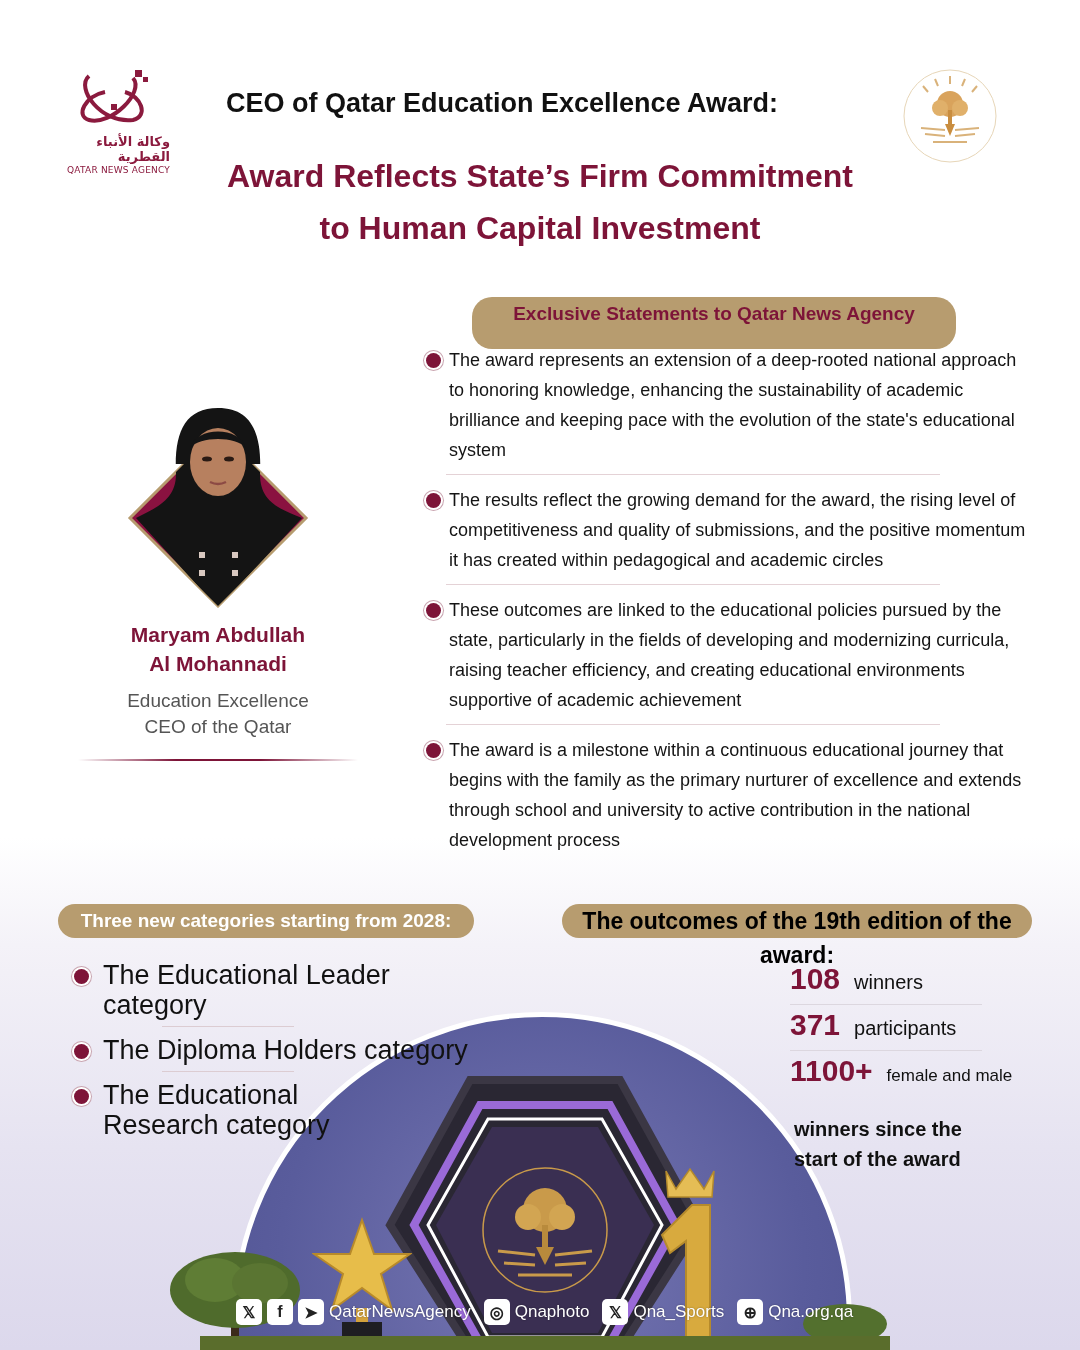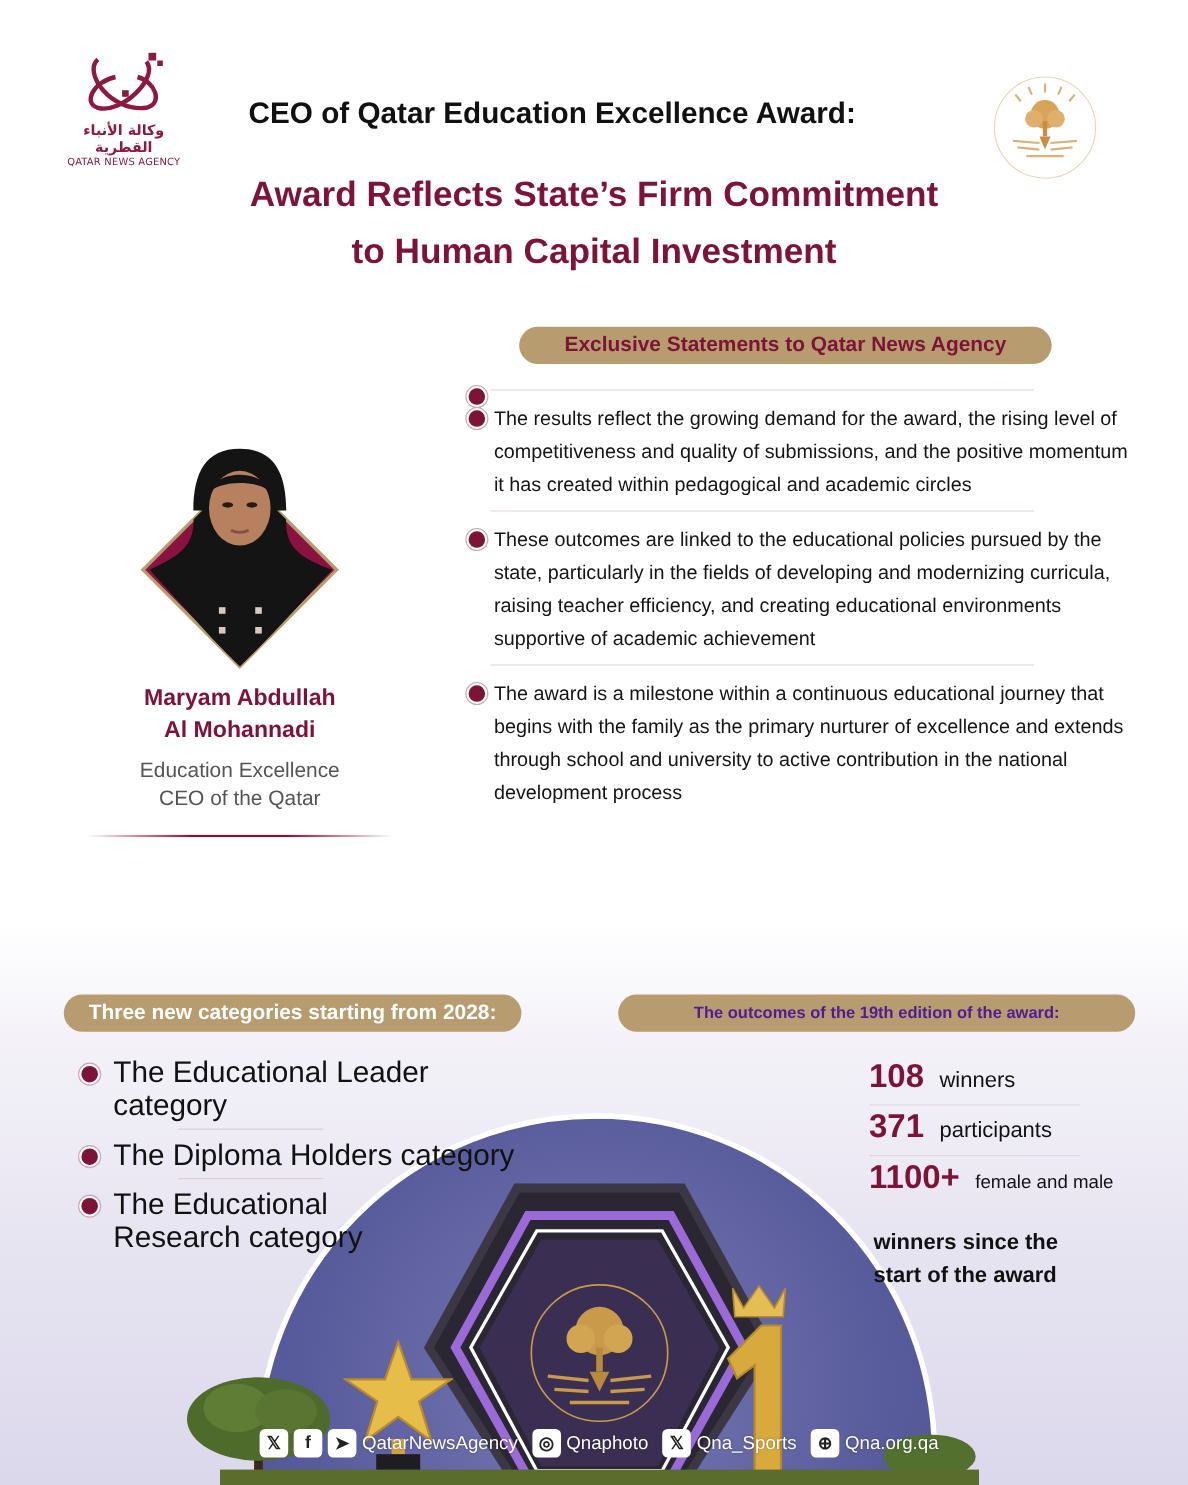"وكالة الأنباء القطرية" .qna-logo { text-align: center -> right; top: 46px -> 68px }
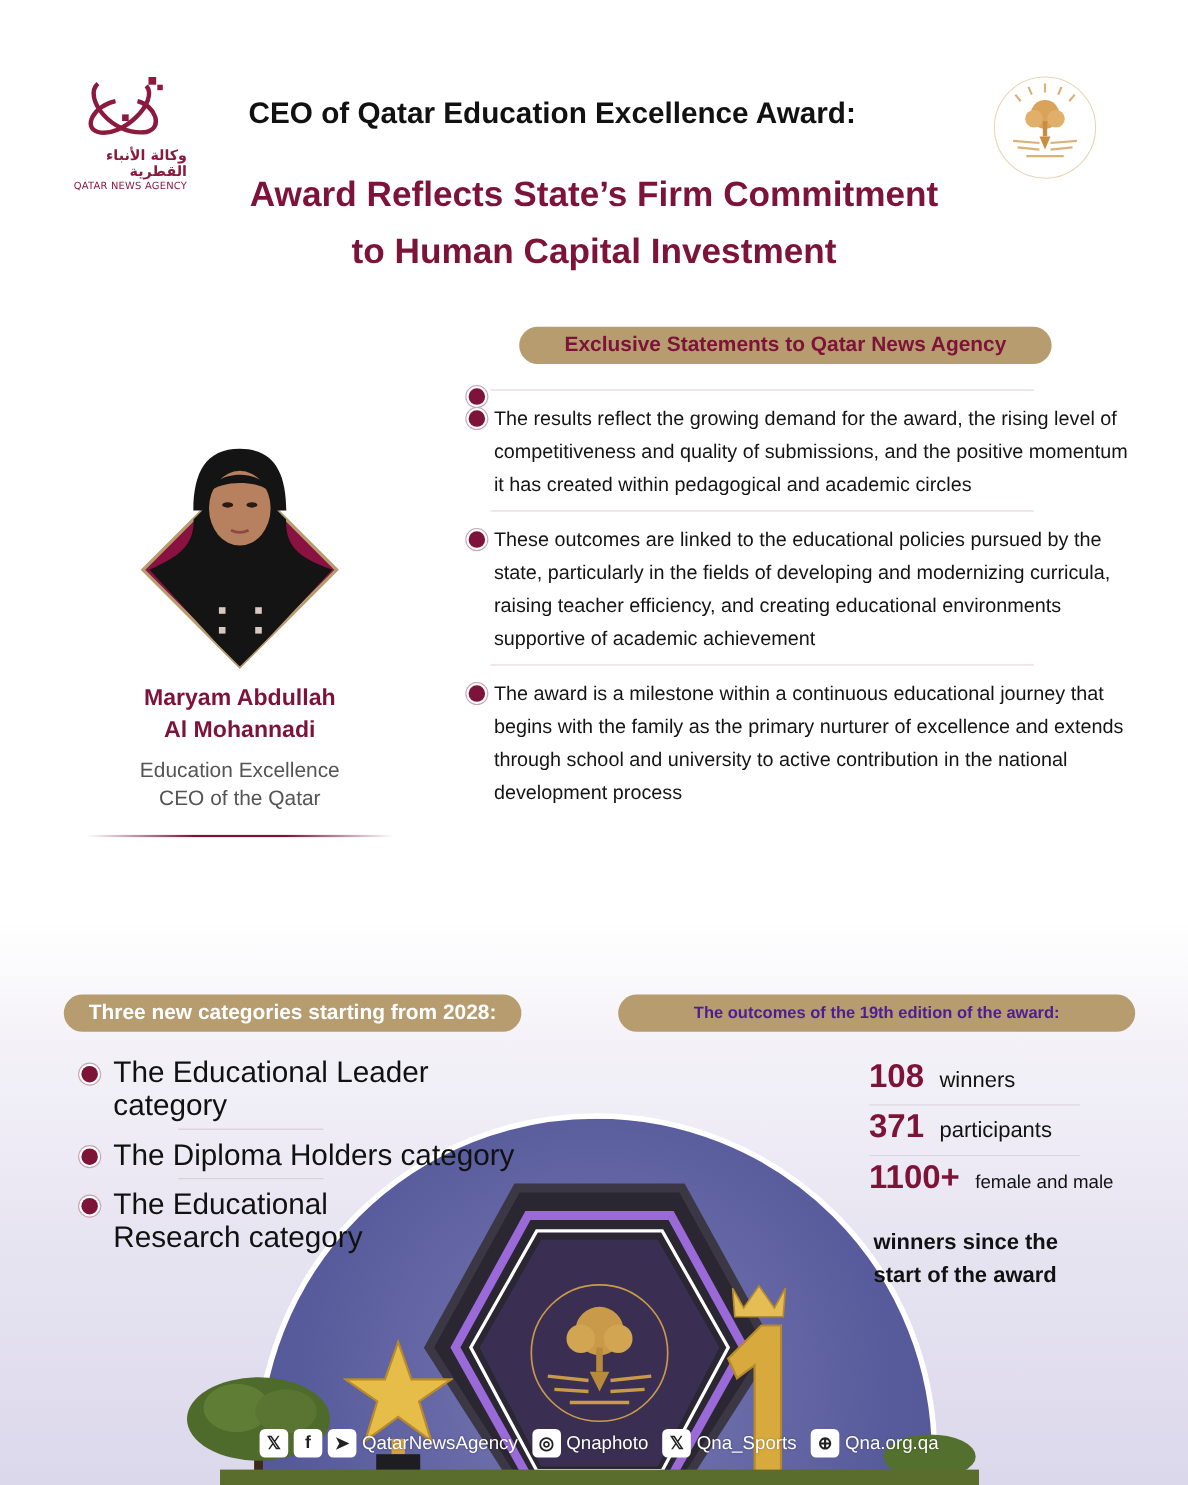"Exclusive Statements to Qatar News" .pill-exclusive { height: 34px -> 52px }
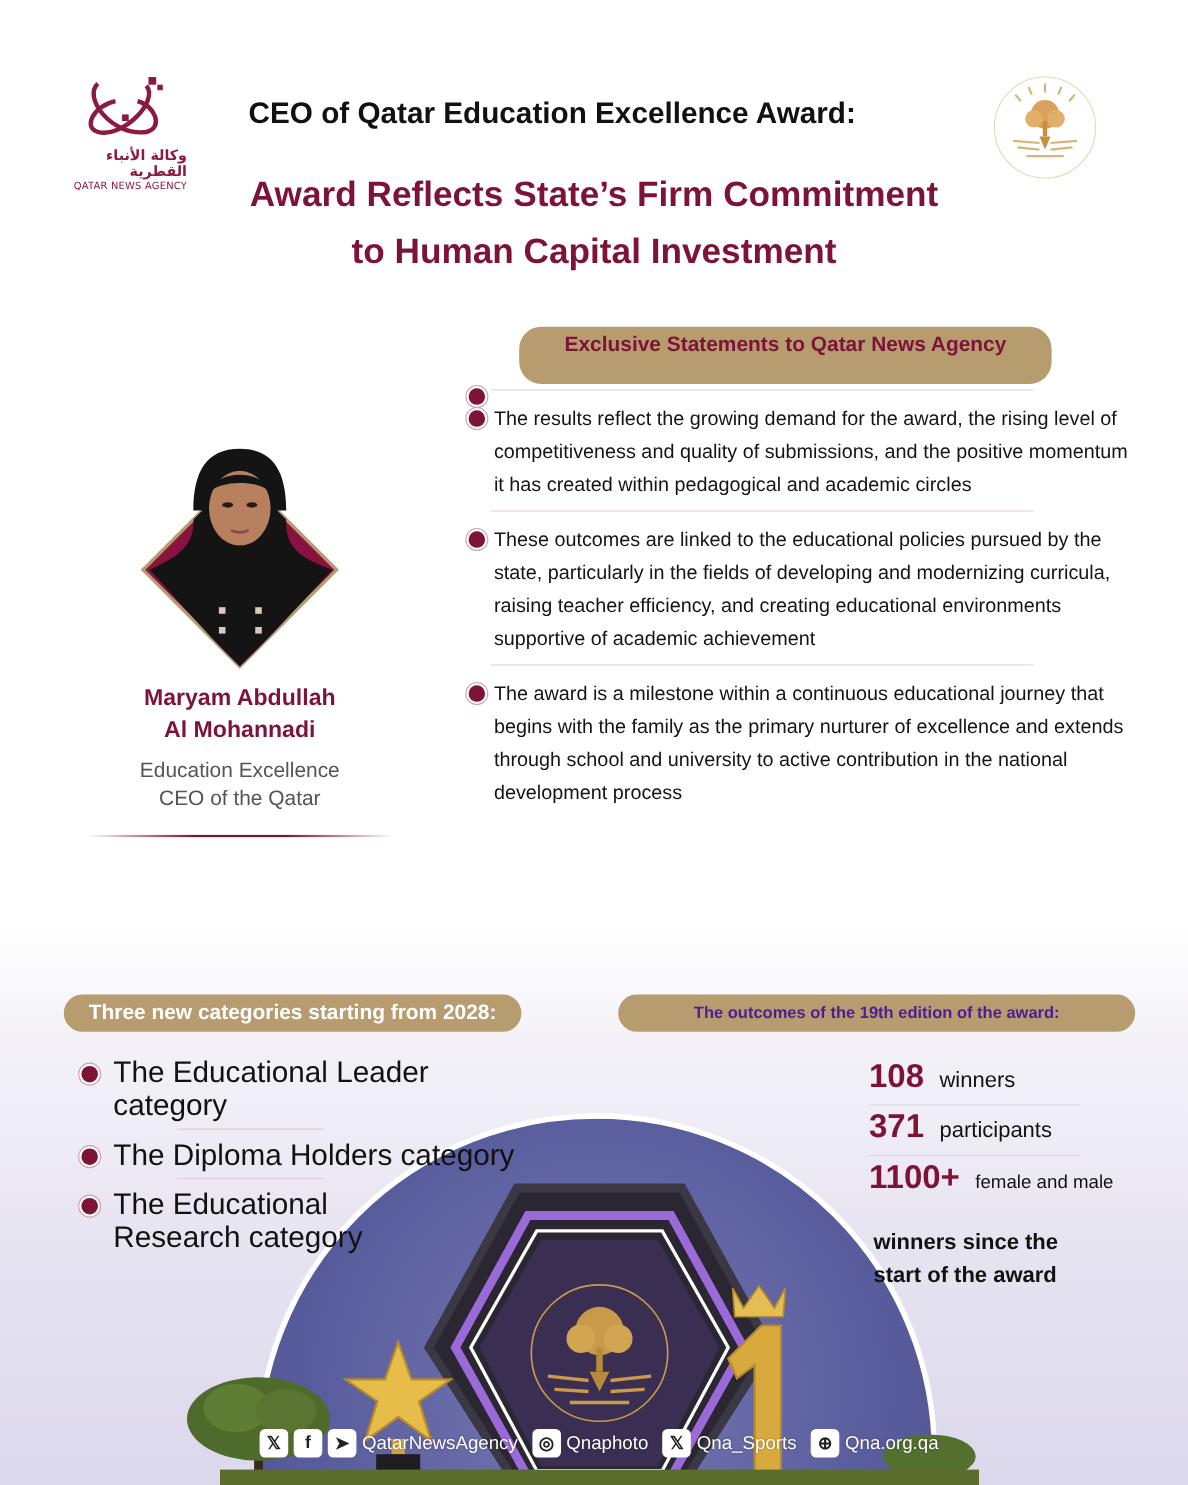"The award represents an extension" span { html: none -> <span>The award represents an extension of a deep-rooted national approach to honoring knowledge, enhancing the sustainability of academic brilliance and keeping pace with the evolution of the state's educational system</span> }
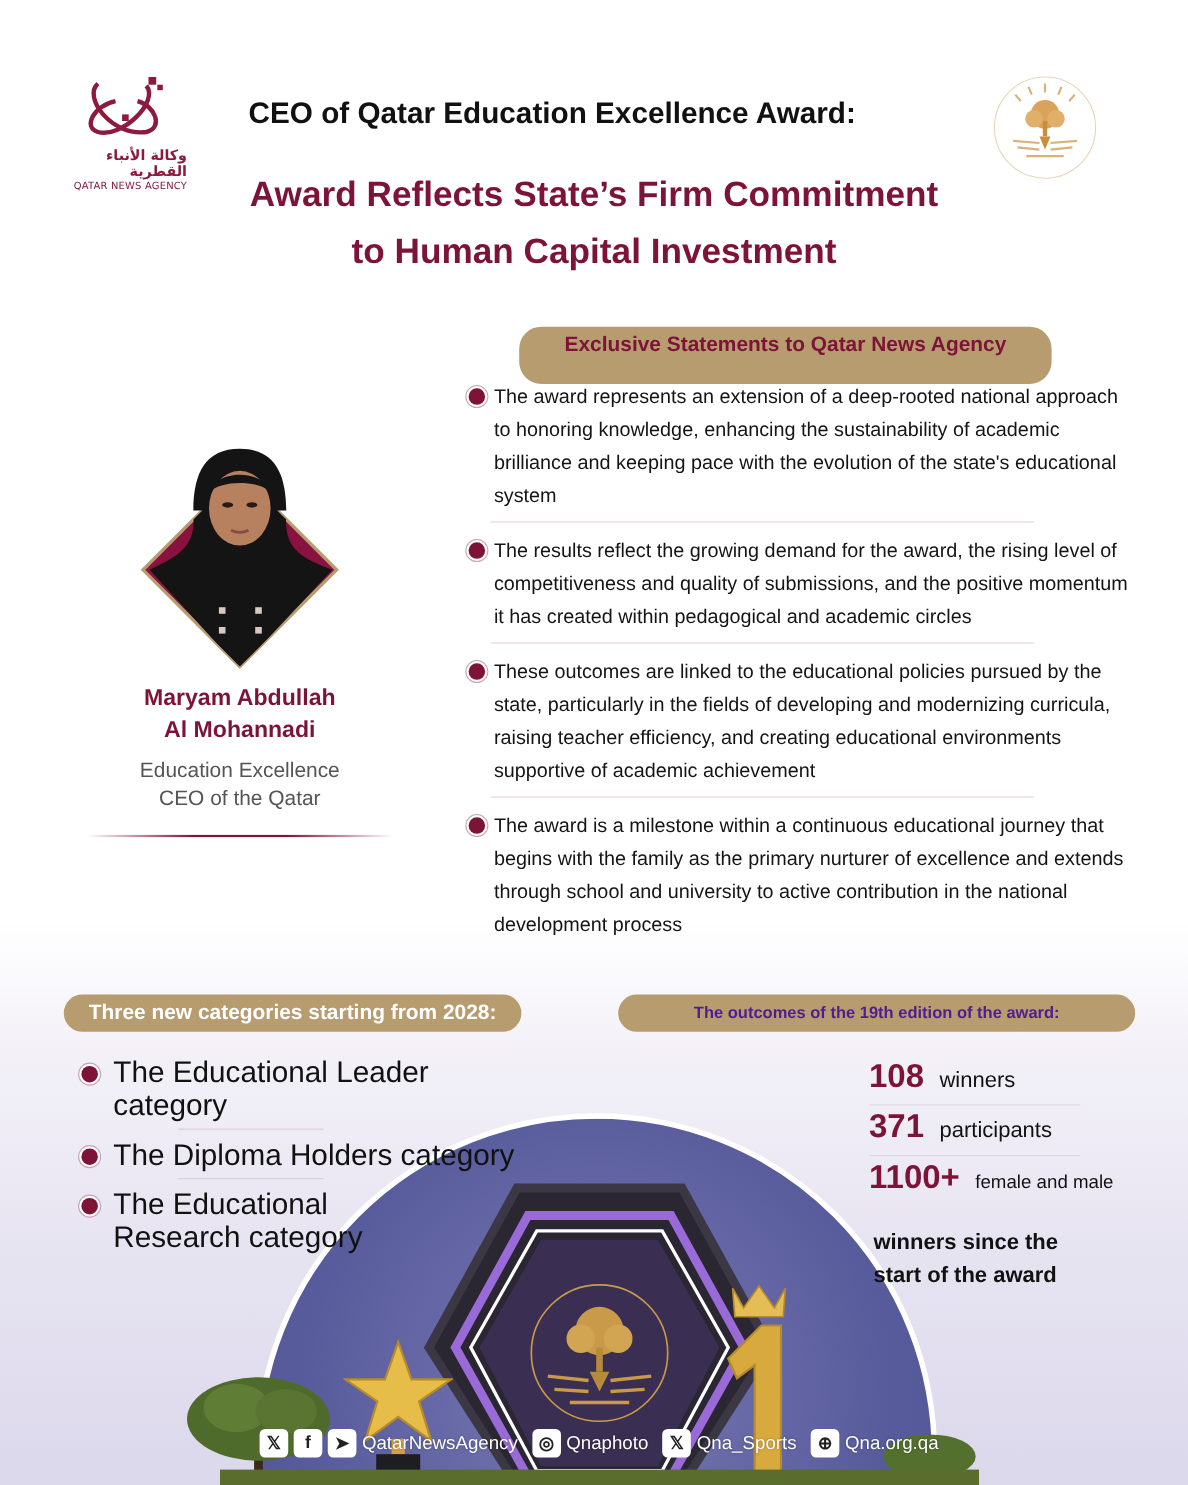"The outcomes of the 19th" .pill-out { color: #4c1d95 -> #000000; font-size: 15px -> 23px }
